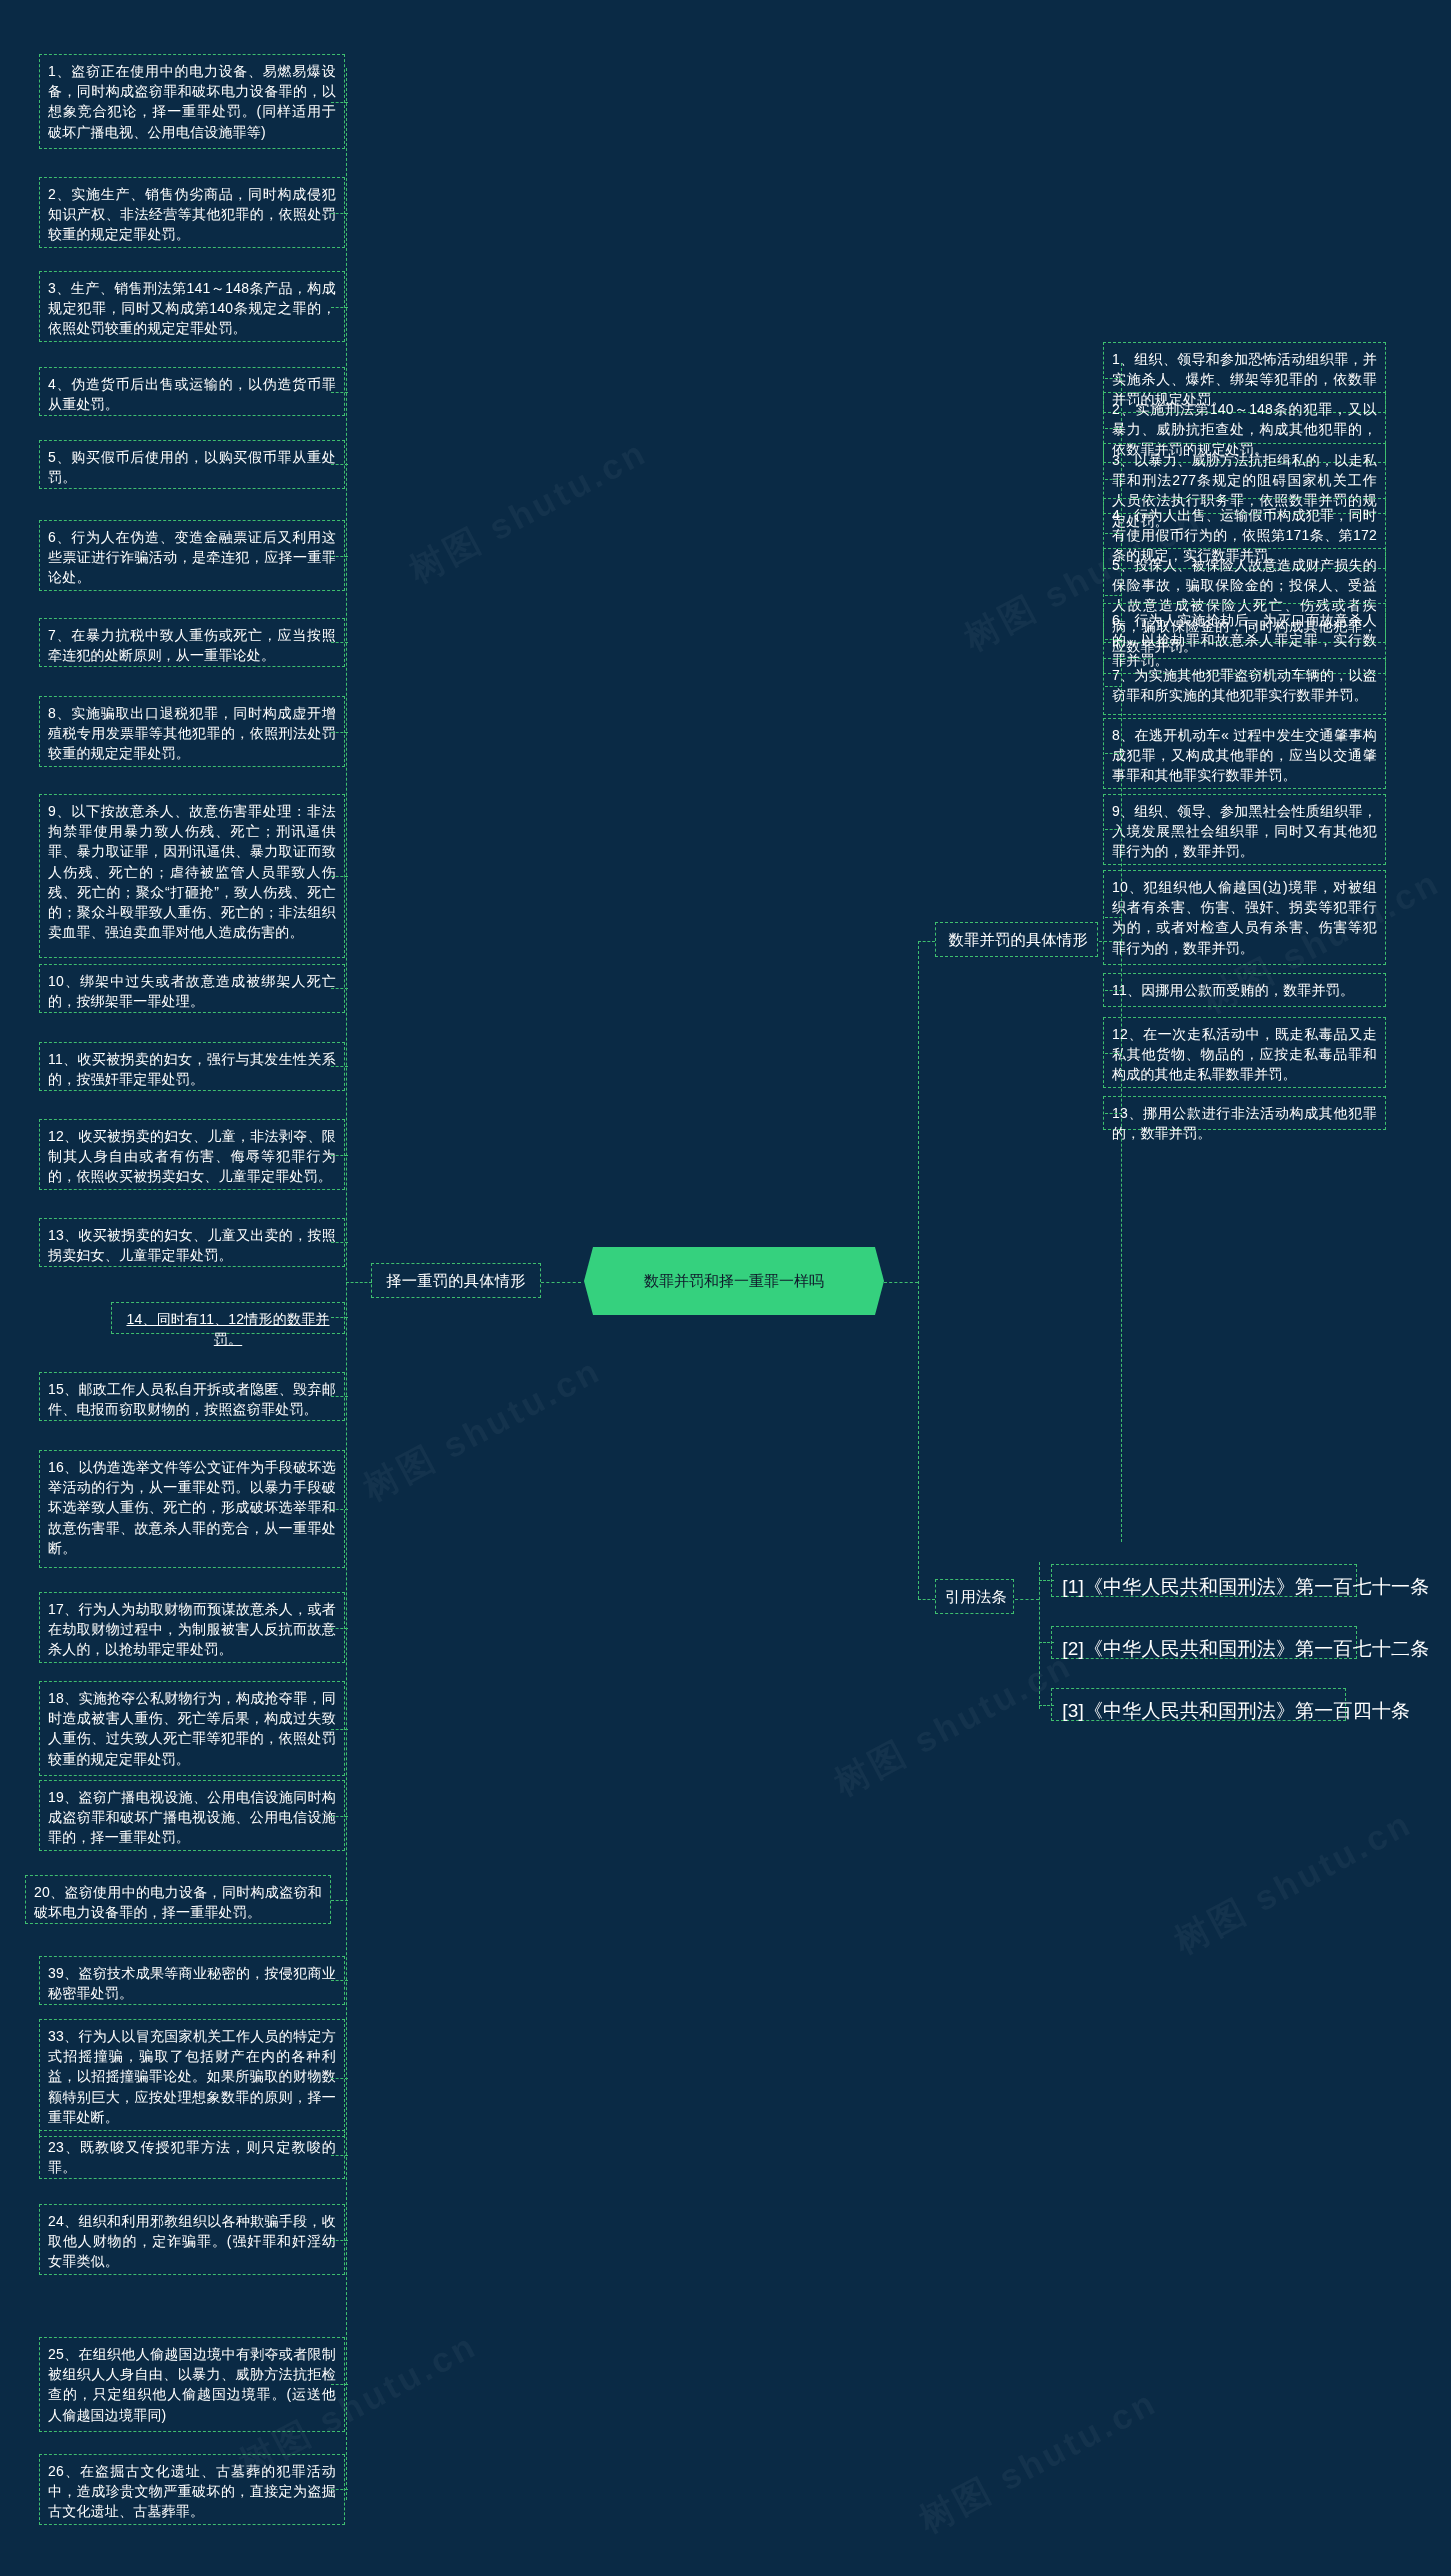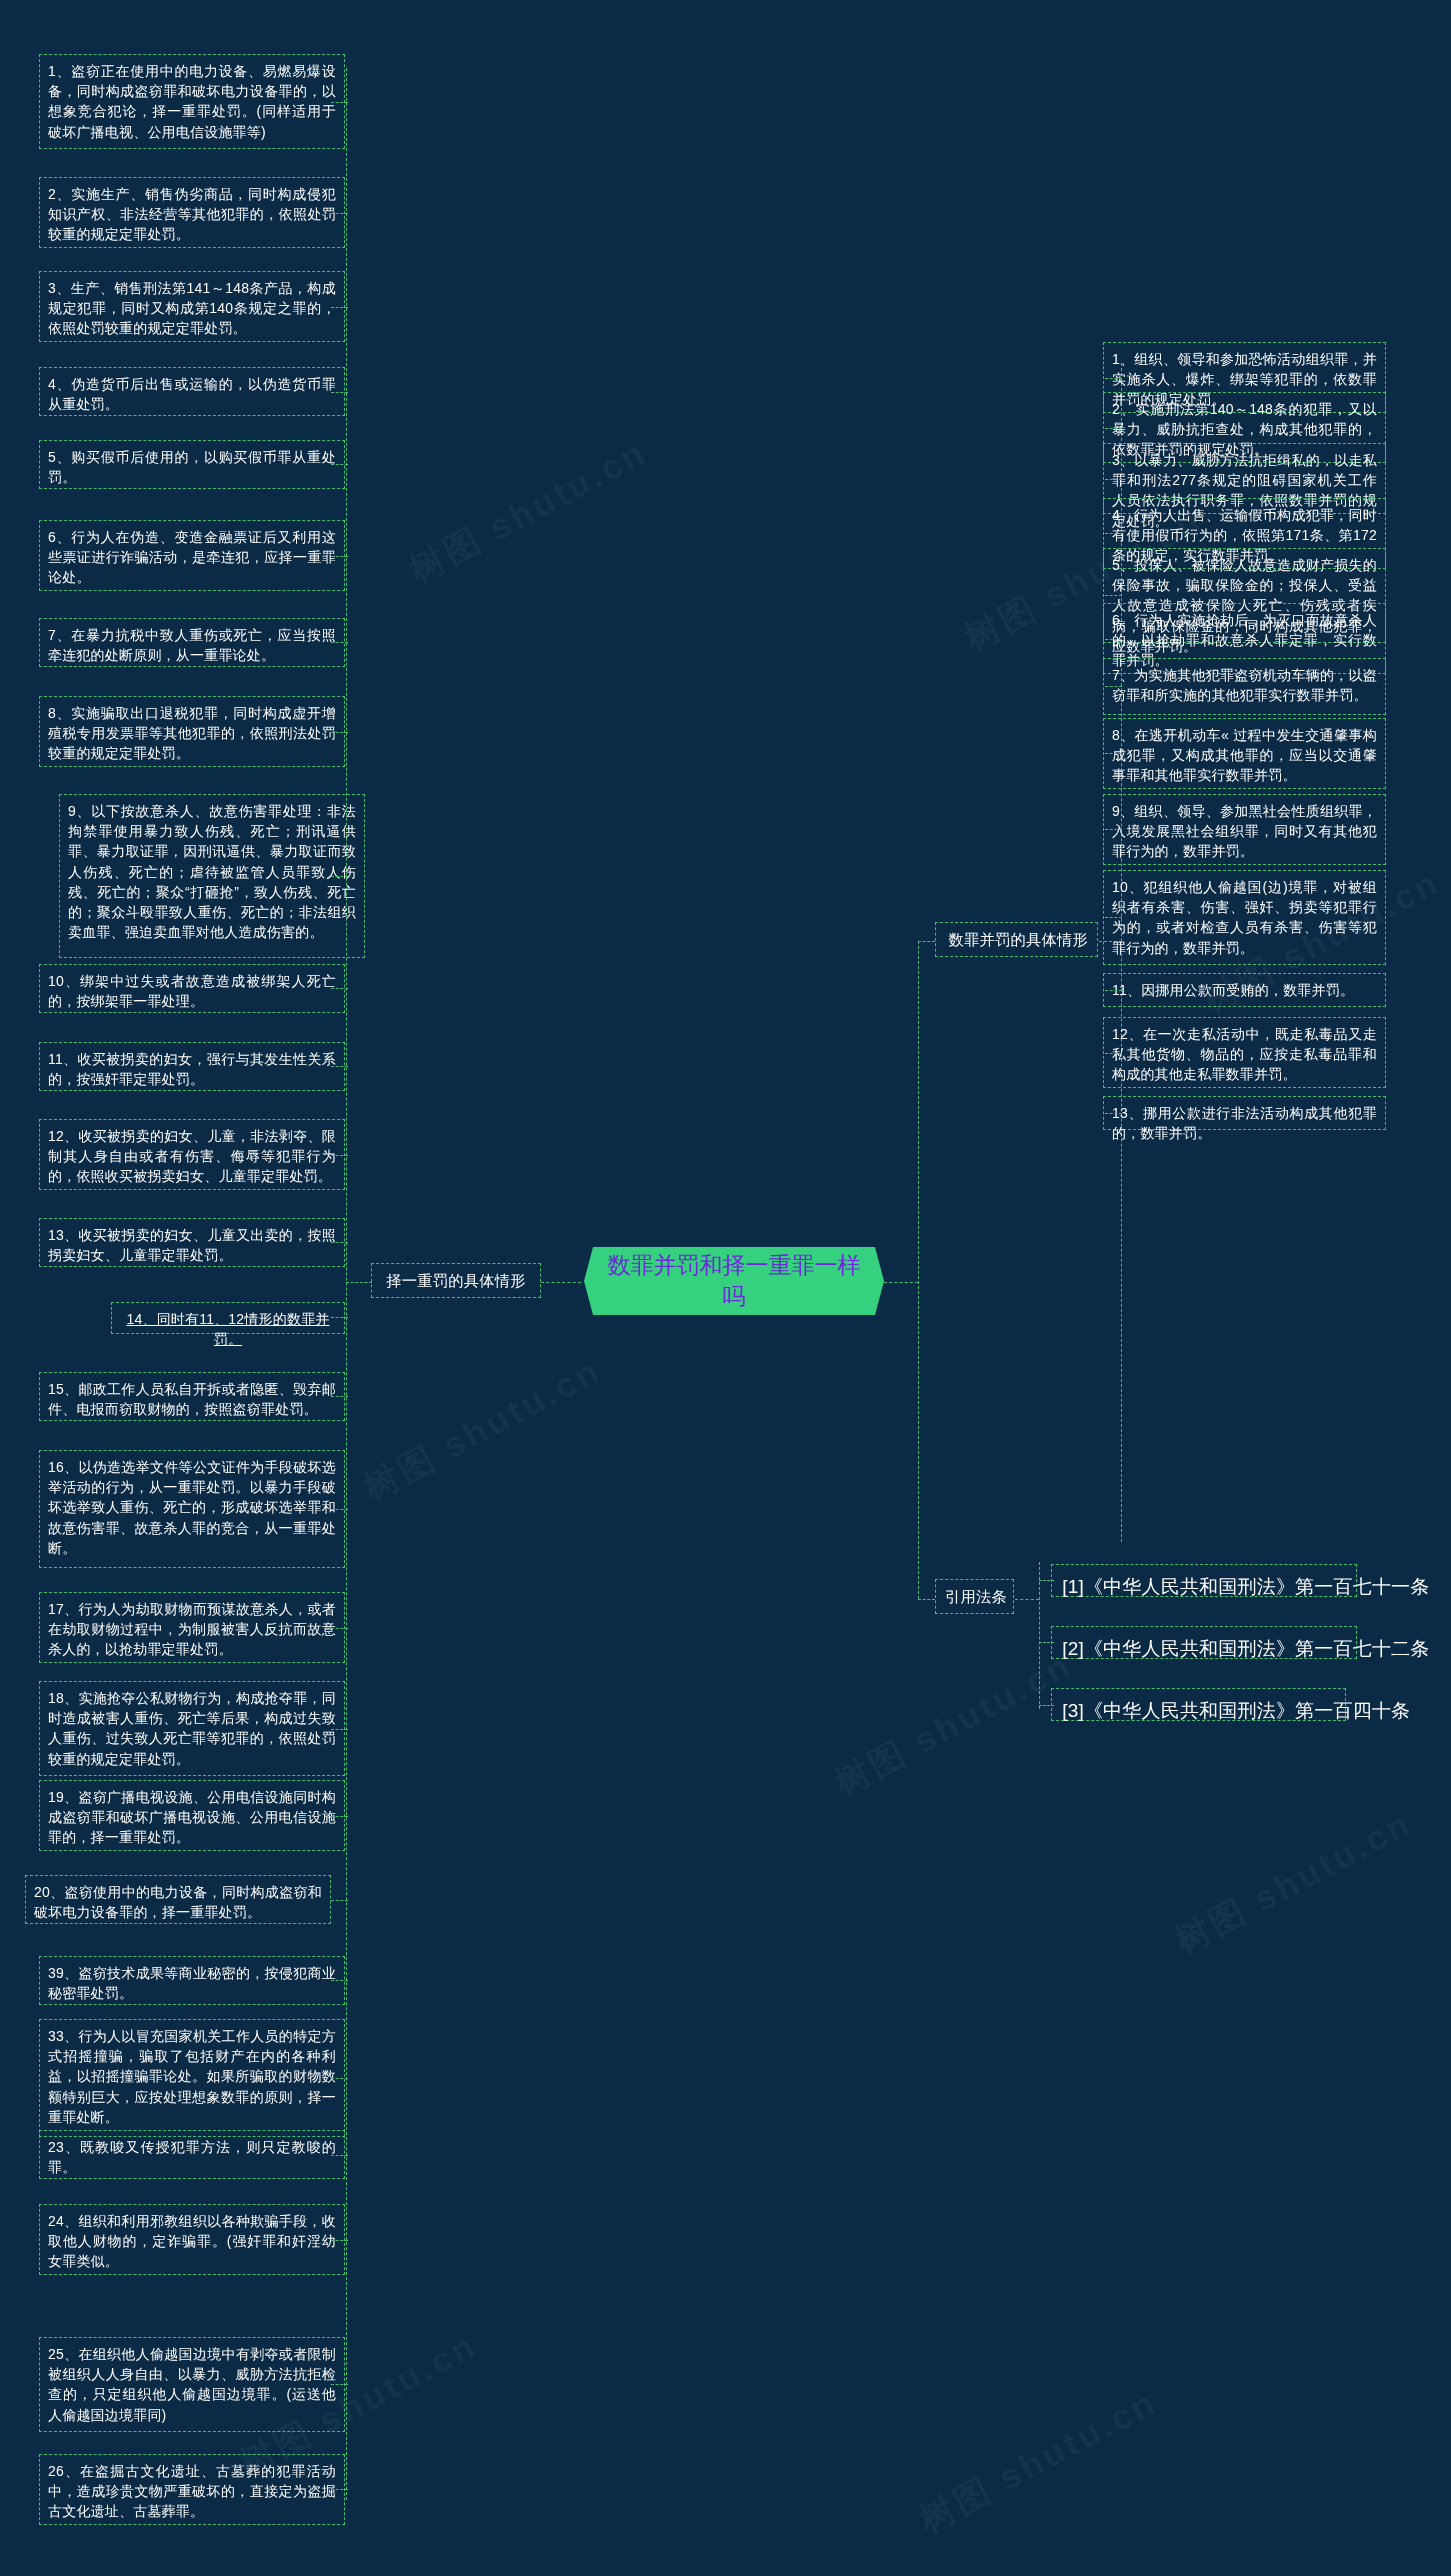"9、以下按故意杀人、故意伤害罪处理：非法拘禁罪使用暴力致人伤残、死亡；刑讯逼供罪" div.node { margin-left: 20px -> none }
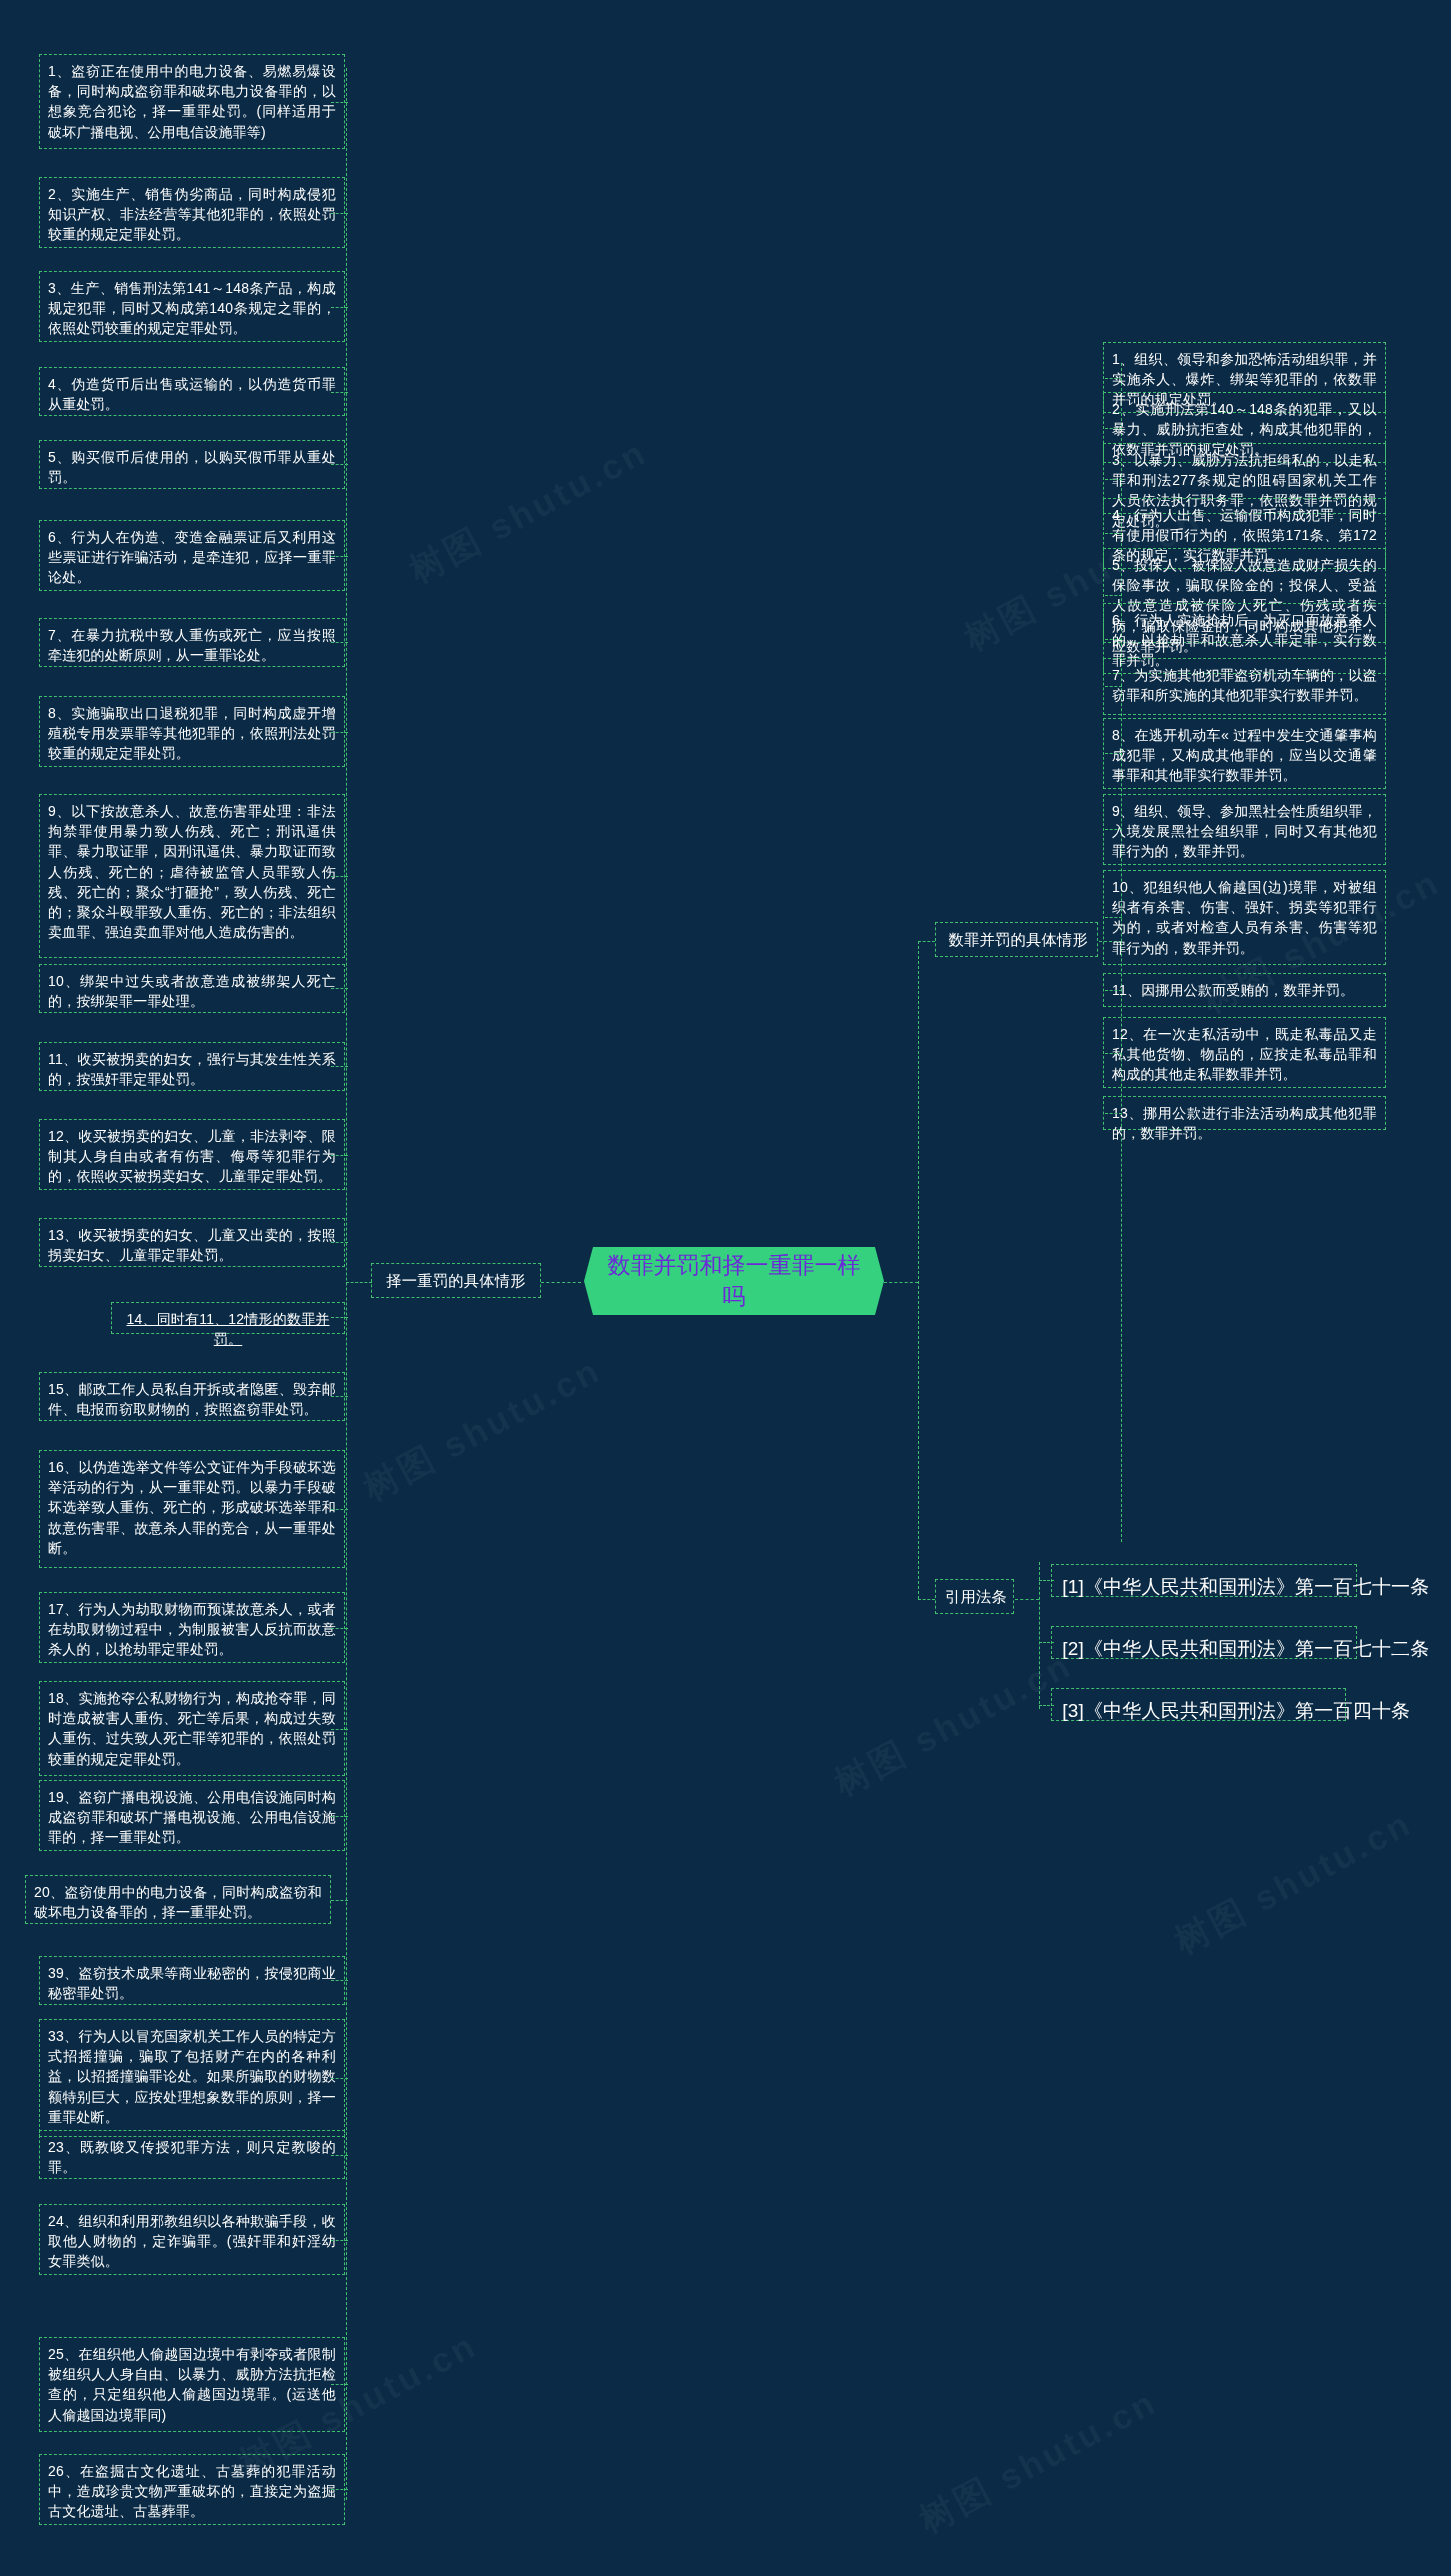"数罪并罚和择一重罪一样吗" #root-node { color: #6d28d9 -> #0f172a; font-size: 23px -> 15px }
